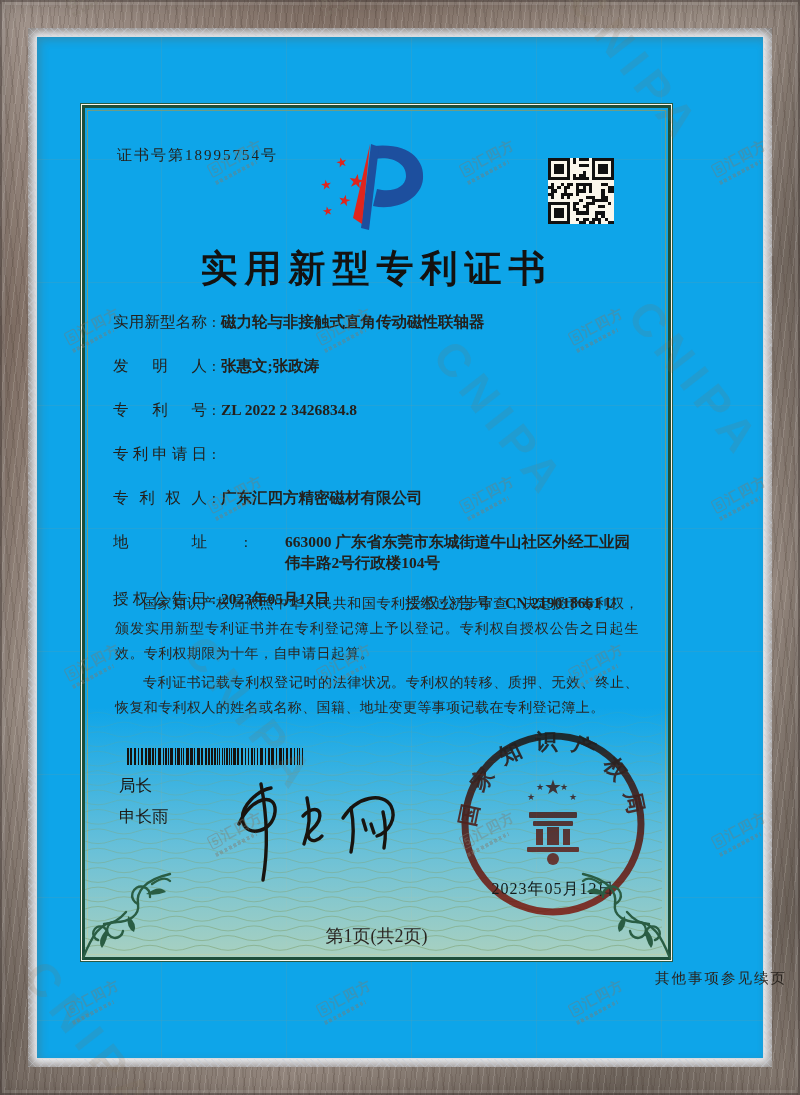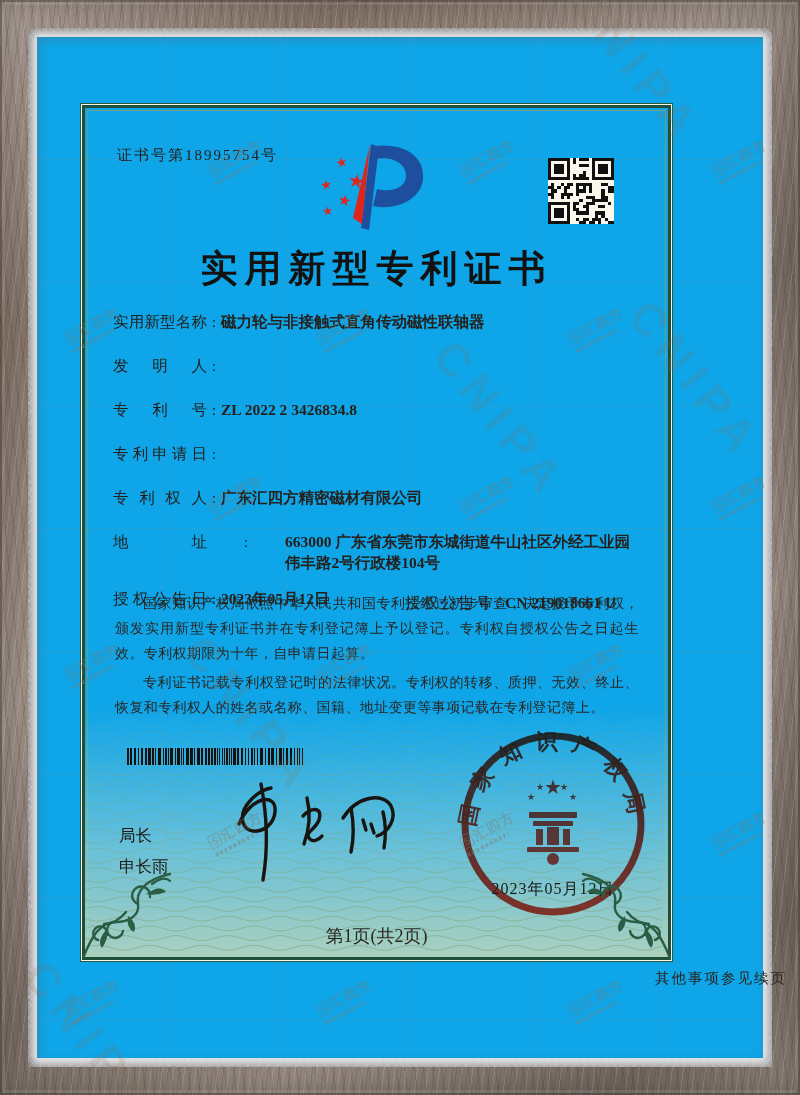"张惠文;张政涛" span.fvalue { html: none -> <span>张惠文;张政涛</span> }
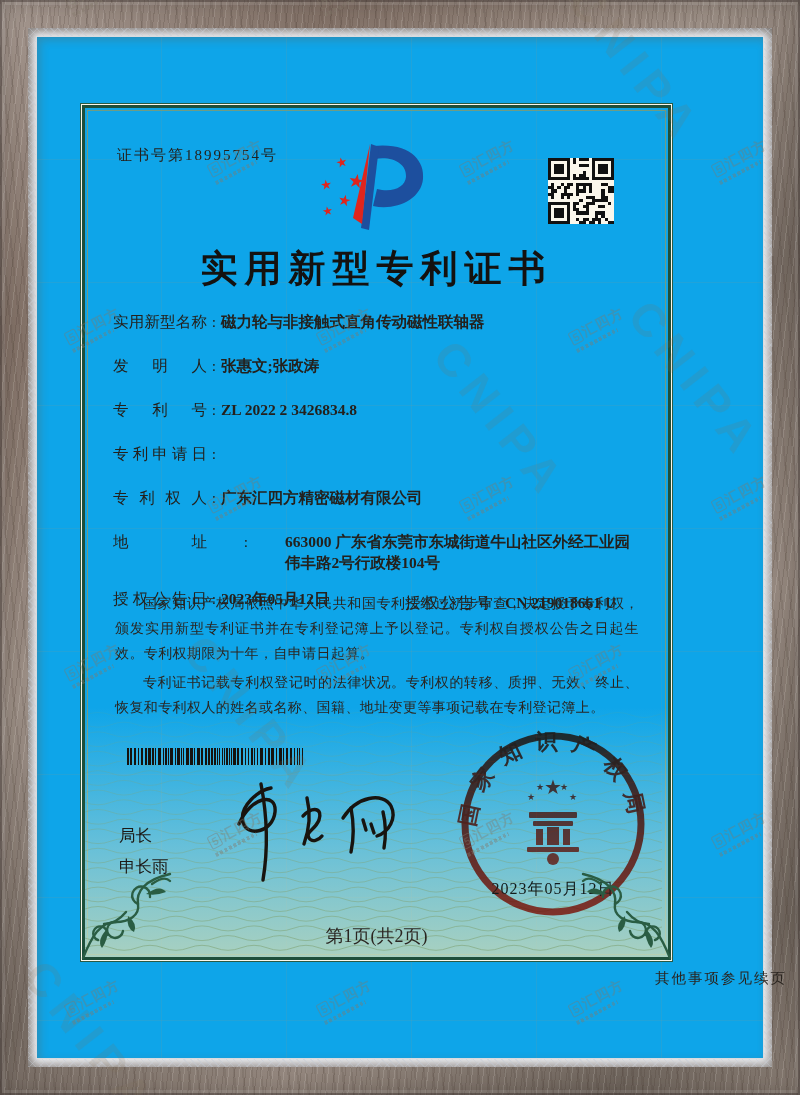"局长" .signer { top: 712px -> 662px }
